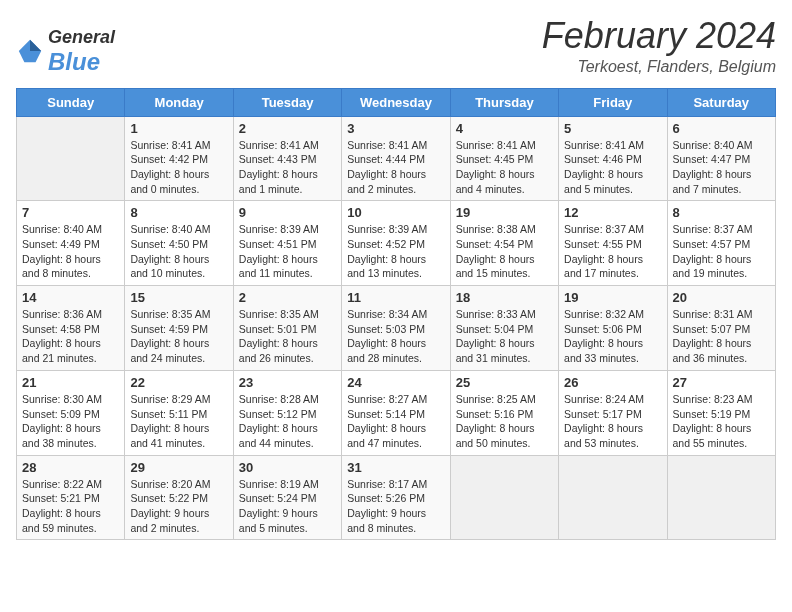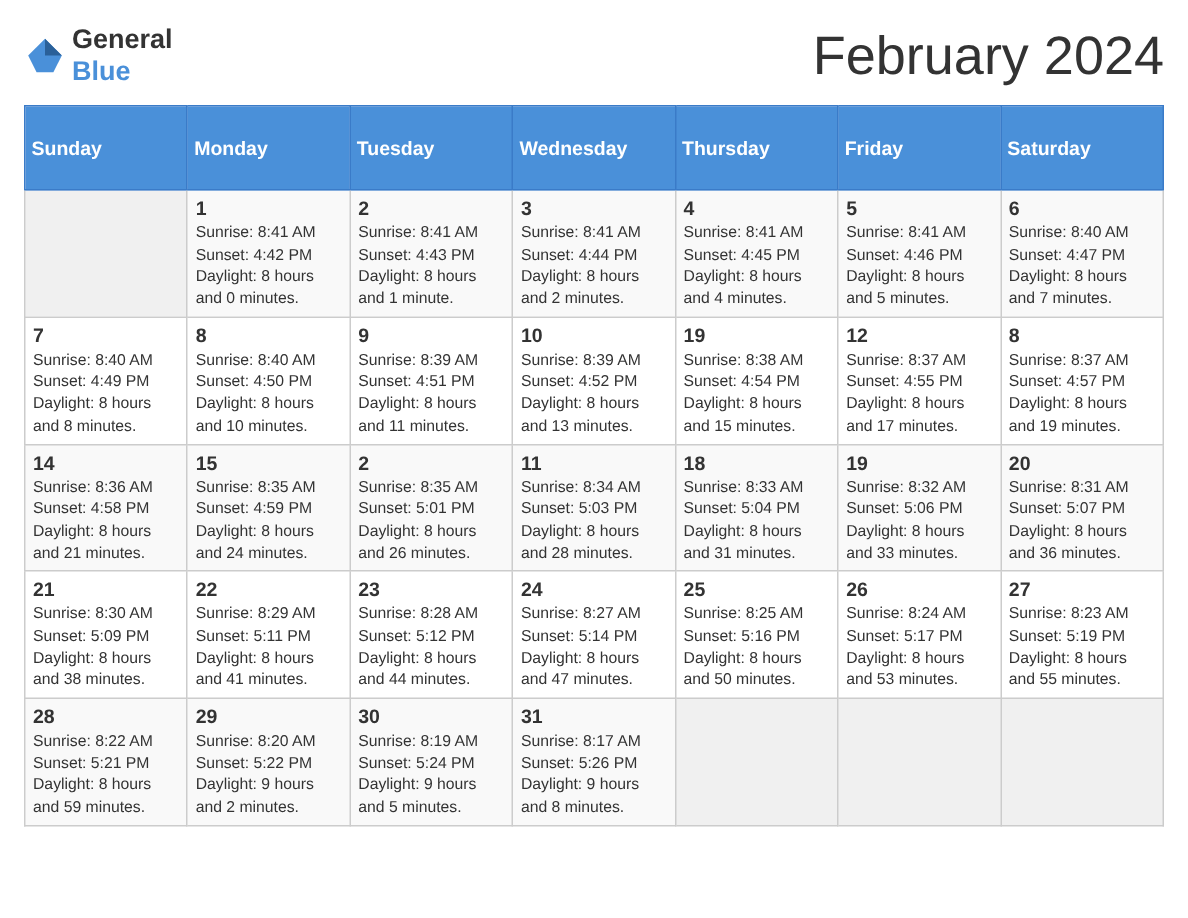"General" .header { align-items: center -> flex-end; font-style: none -> italic }
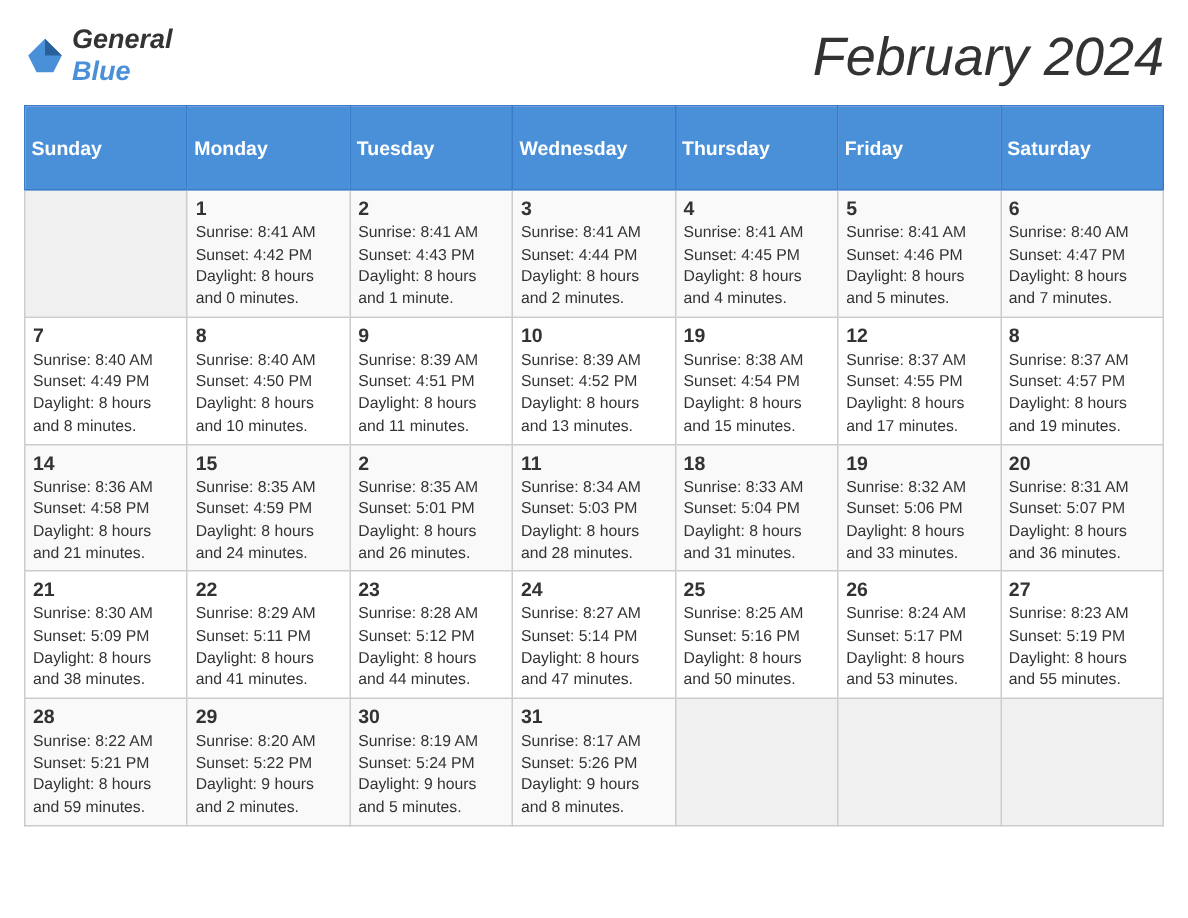"Blue" .logo-text-blue { font-size: 18px -> 24px }
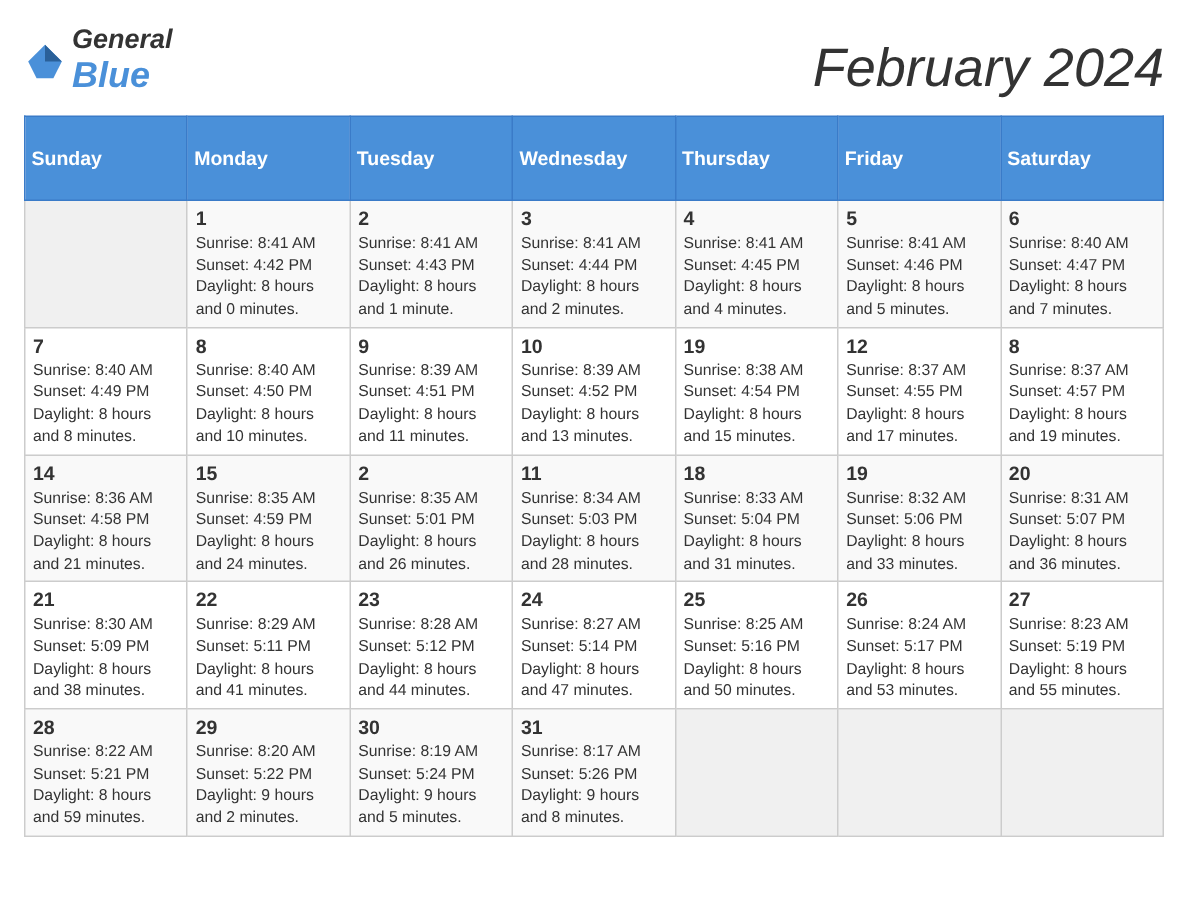"Terkoest, Flanders, Belgium" div.location-title { html: none -> <div>Terkoest, Flanders, Belgium</div> }
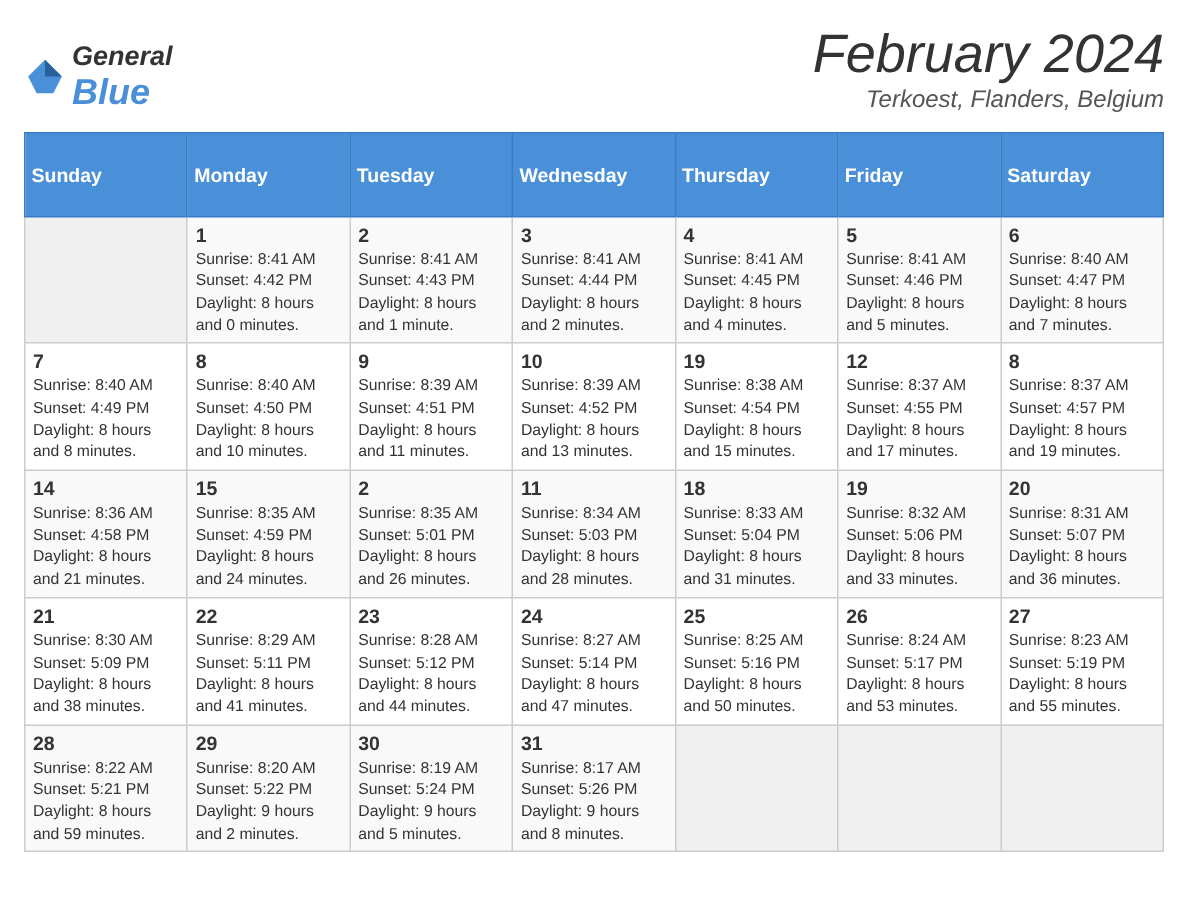"Sunday" thead tr th { padding: 20px 4px -> 6px 4px; text-align: left -> center }
